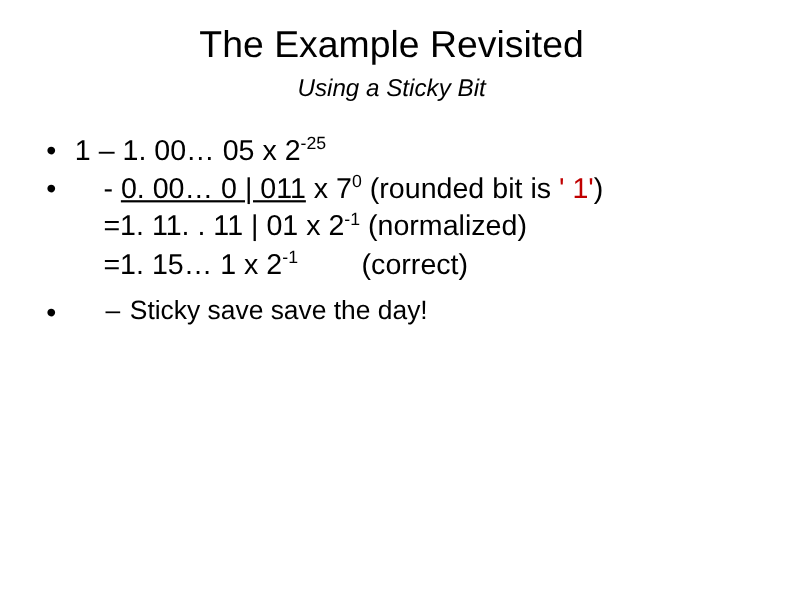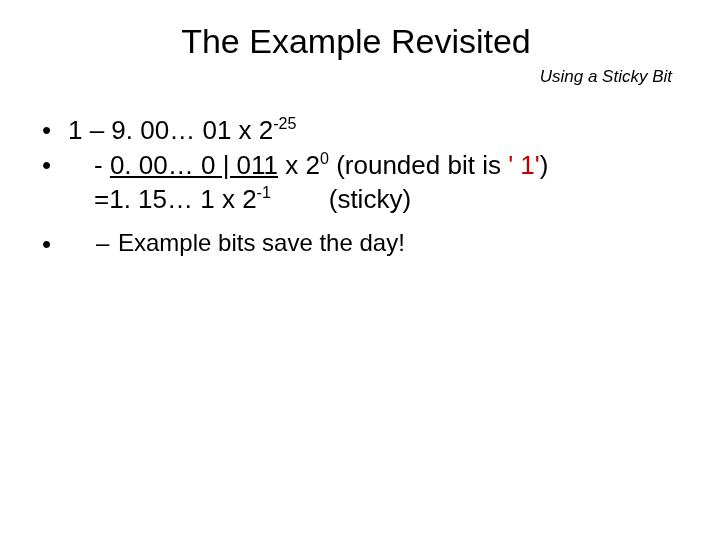"Using a Sticky Bit" .subtitle { font-size: 17px -> 22px; text-align: right -> center }
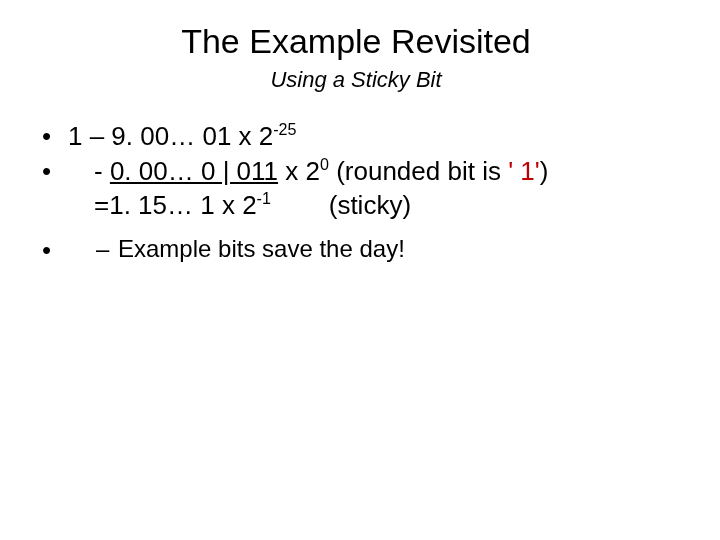"1 – 9. 00… 01" span { text: 9. 00… 01 -> 1. 00… 05 }
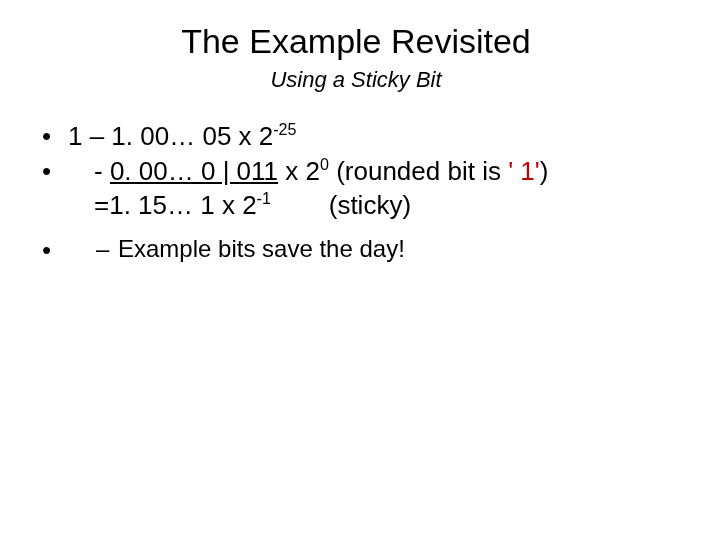"x 2" span { text: 2 -> 7 }
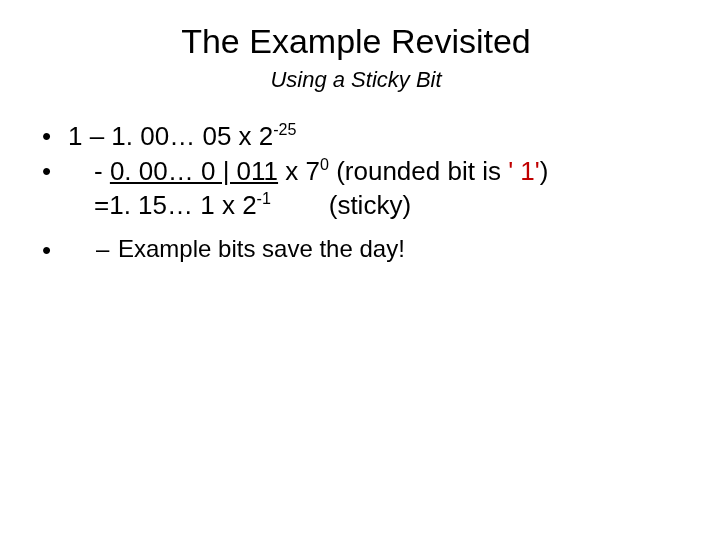"=1. 11. . 11 |" span.cont { html: none -> <span> <span>=1. 11. . 11 | 01 x 2</span><sup>-1</sup><span> (normalized)</span> </span> }
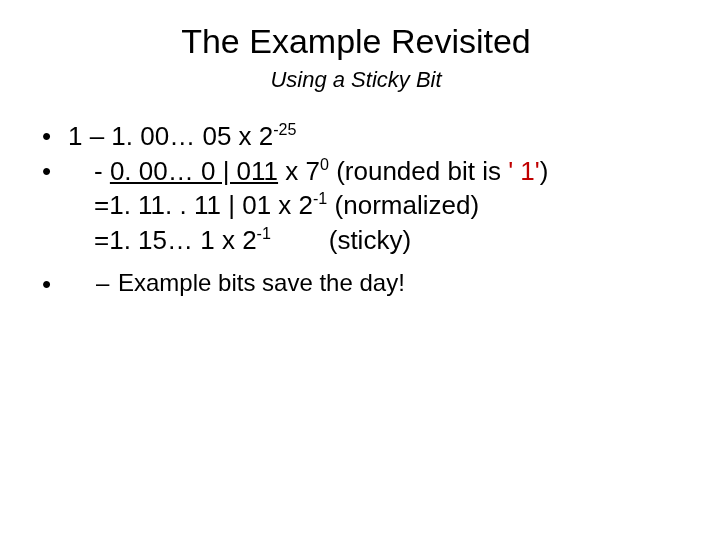"(sticky)" span.nbsp { text: sticky -> correct }
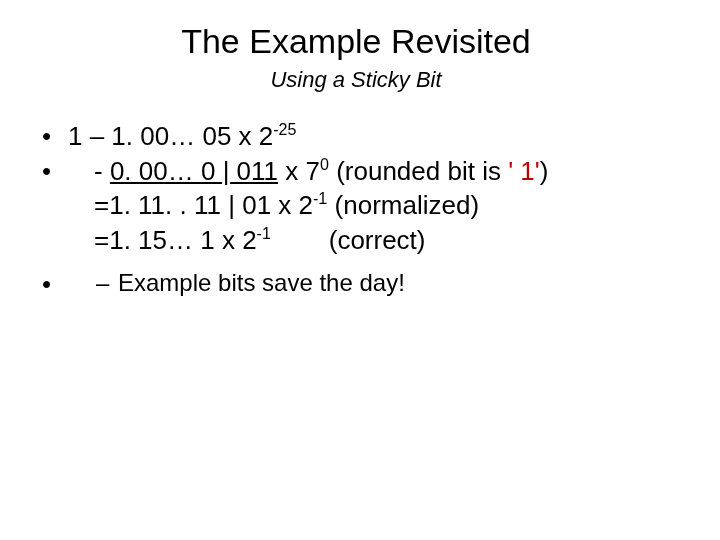"Example bits save the day!" span { text: Example bits -> Sticky save }
